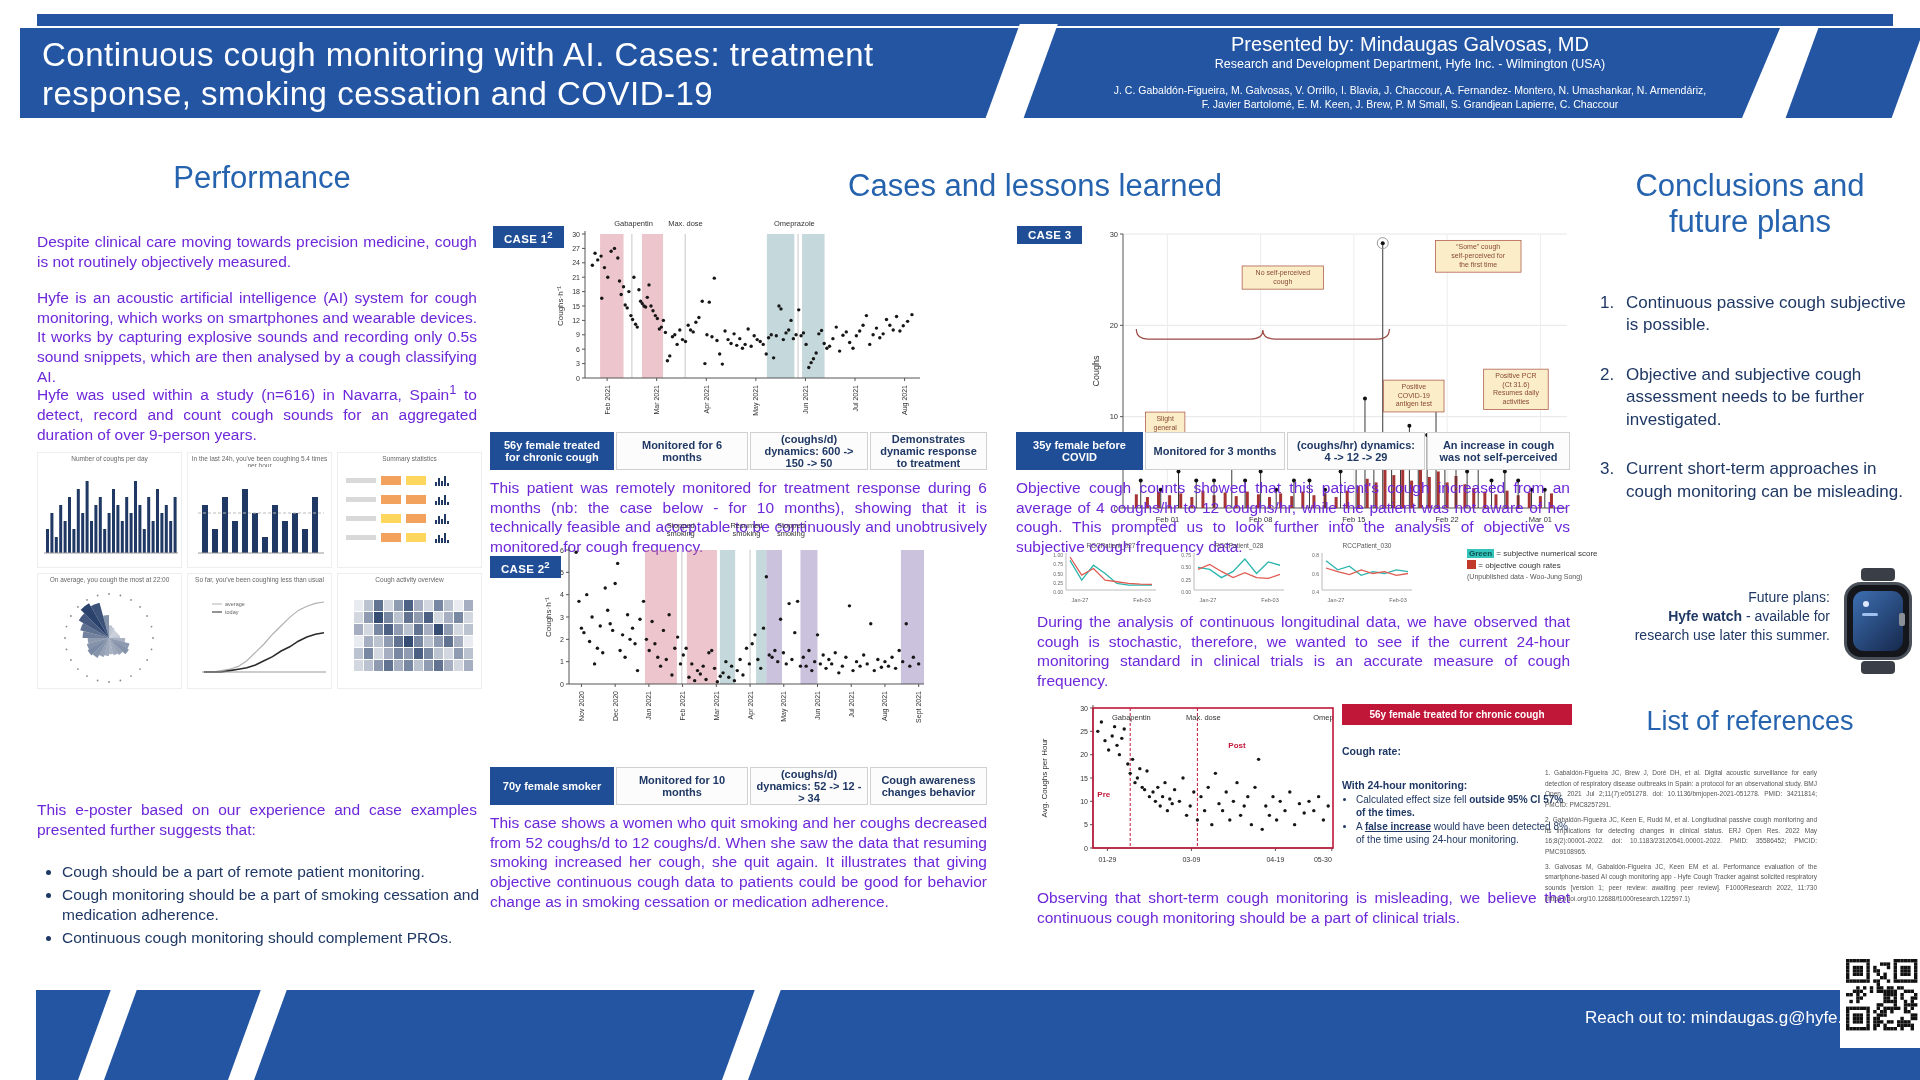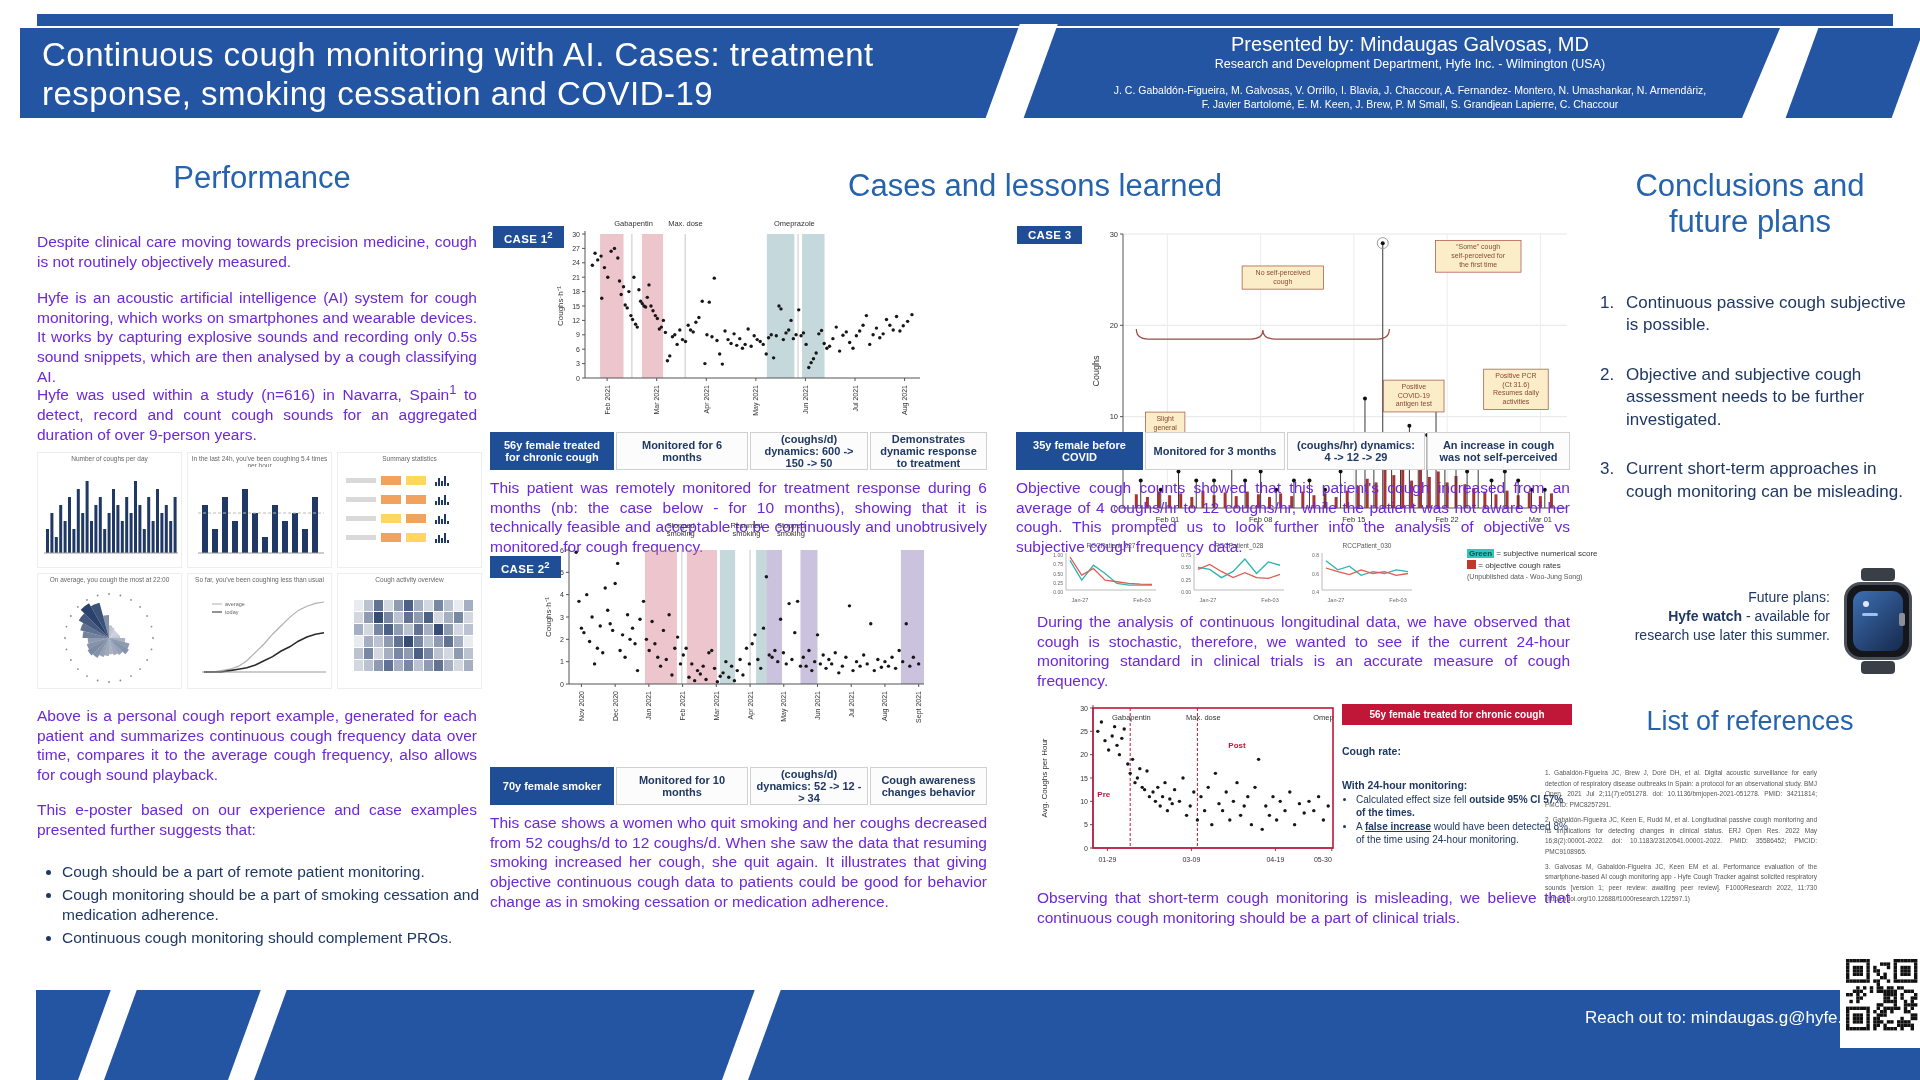"Above is a personal cough" div.abs { html: <div>Above is a personal cough report example, generated for each patient and summarizes continuous cough frequency data over time, compares it to the average cough frequency, also allows for cough sound playback.</div> -> none }
